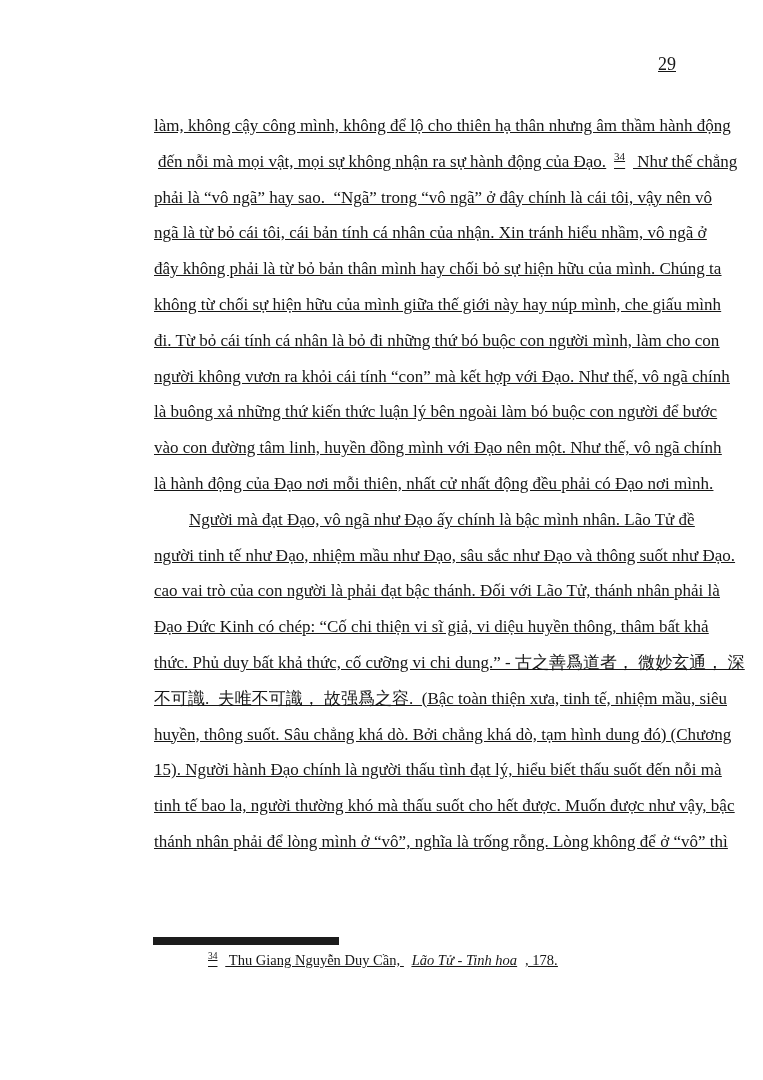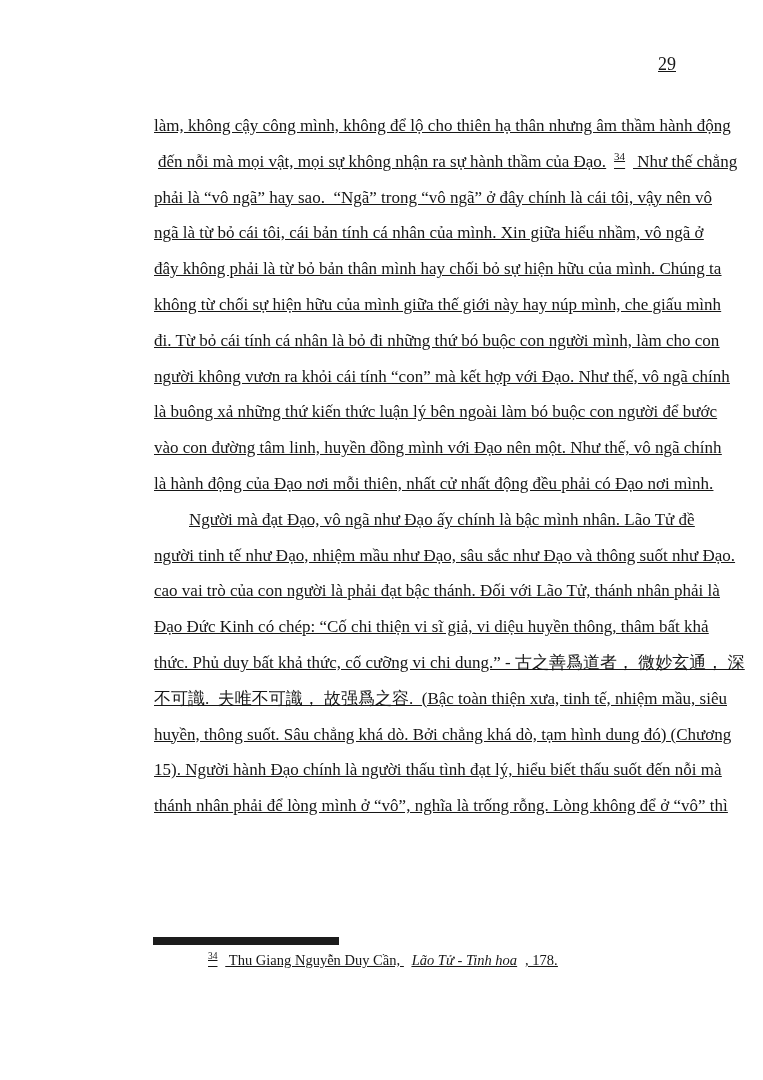"đến nỗi mà mọi vật," span { text: thầm -> động }
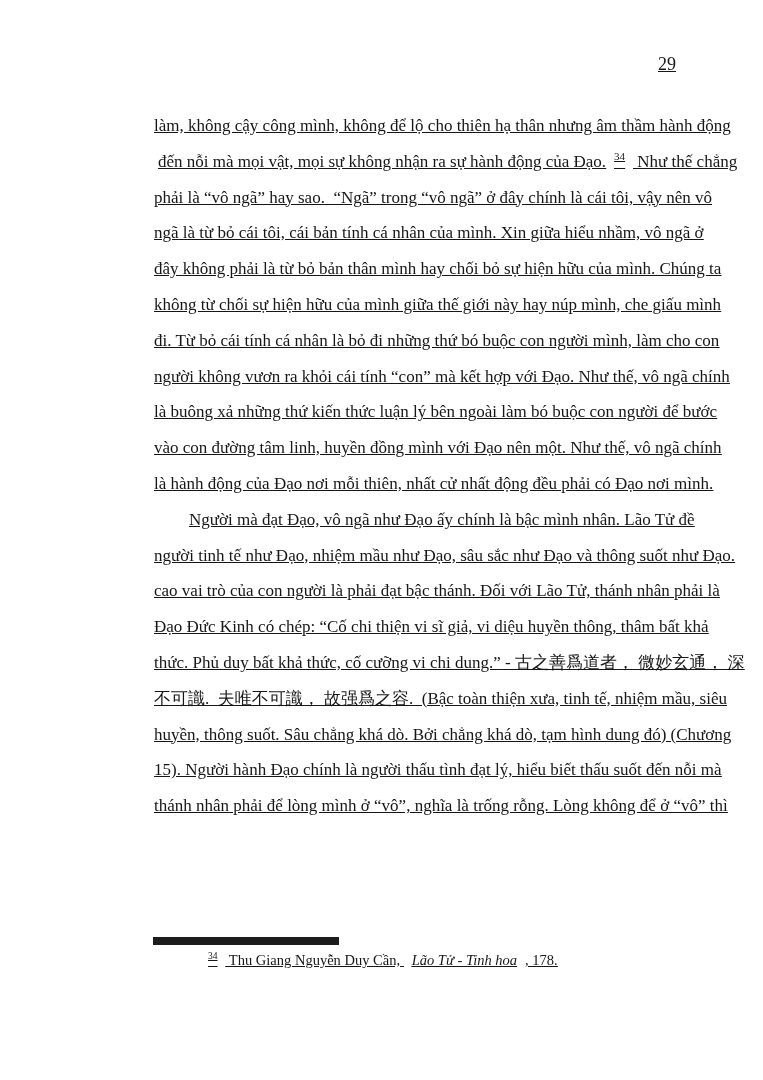"ngã là từ bỏ cái" div.line { text: mình. Xin giữa -> nhận. Xin tránh }
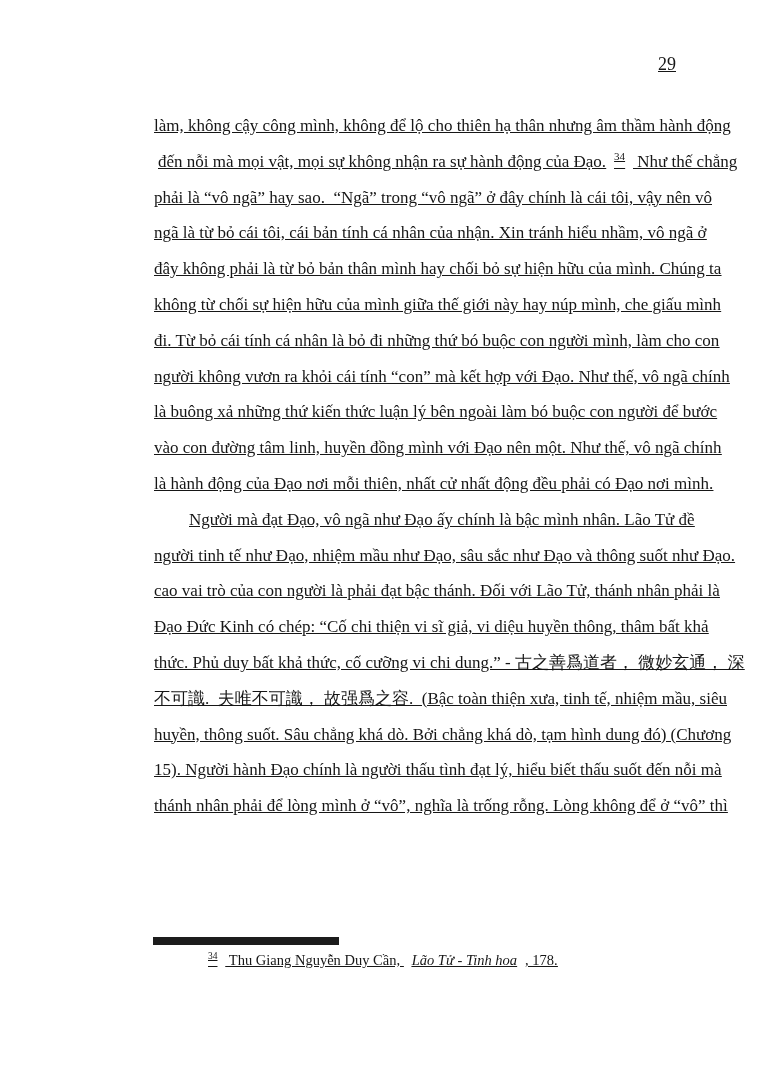"tinh tế bao la, người" div.line { html: none -> <div>tinh tế bao la, người thường khó mà thấu suốt cho hết được. Muốn được như vậy, bậc</div> }
